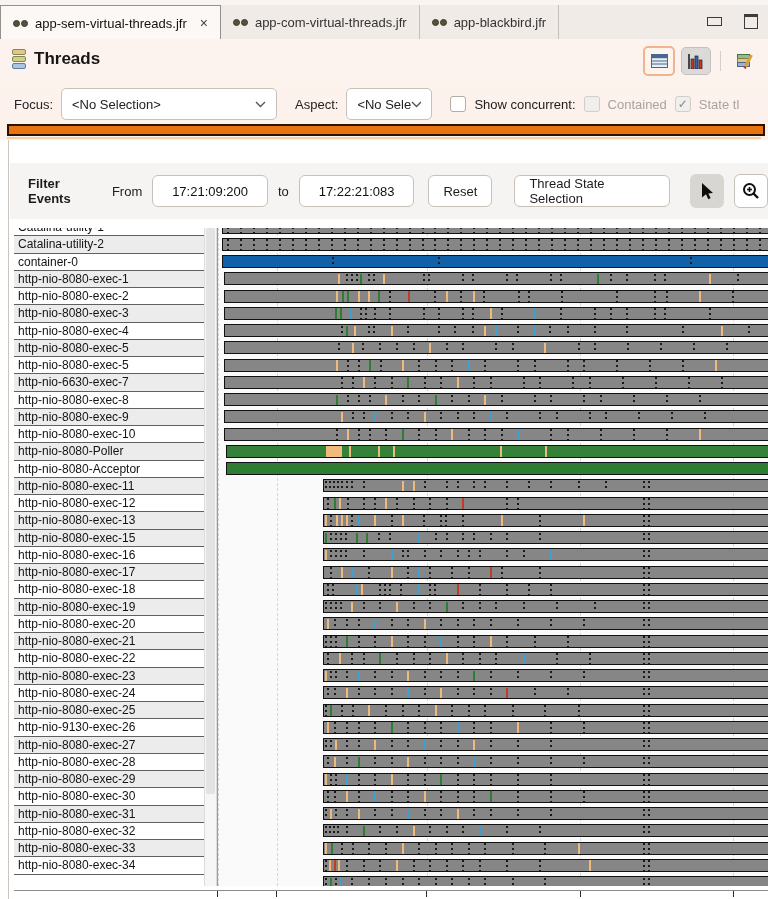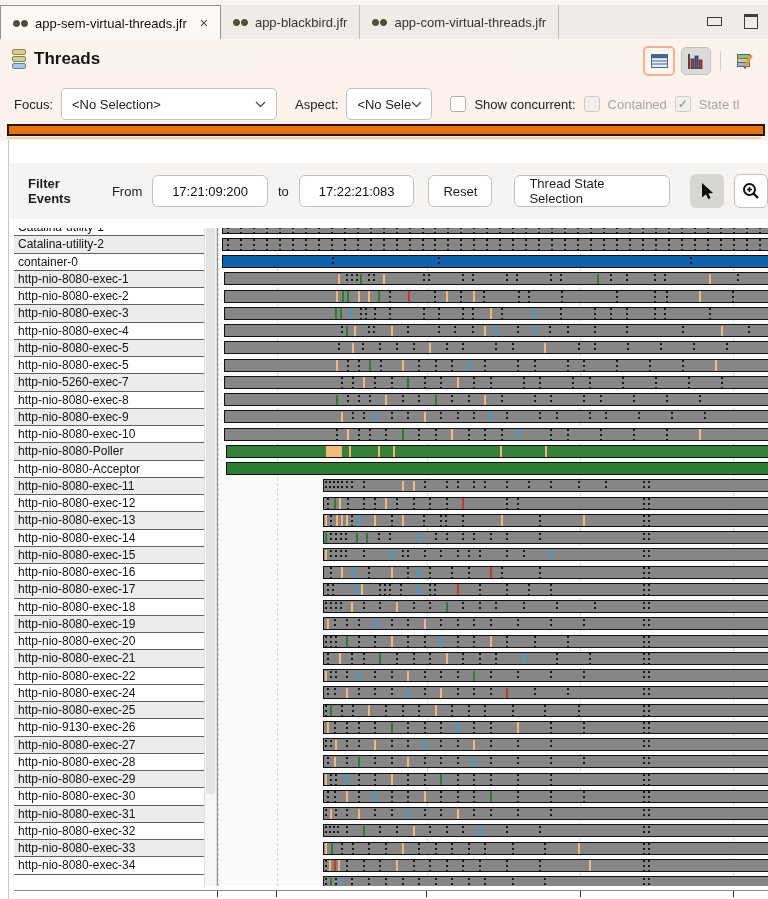"app-blackbird.jfr" div.tab { order: before "app-com-virtual-threads.jfr" -> after "app-com-virtual-threads.jfr" }
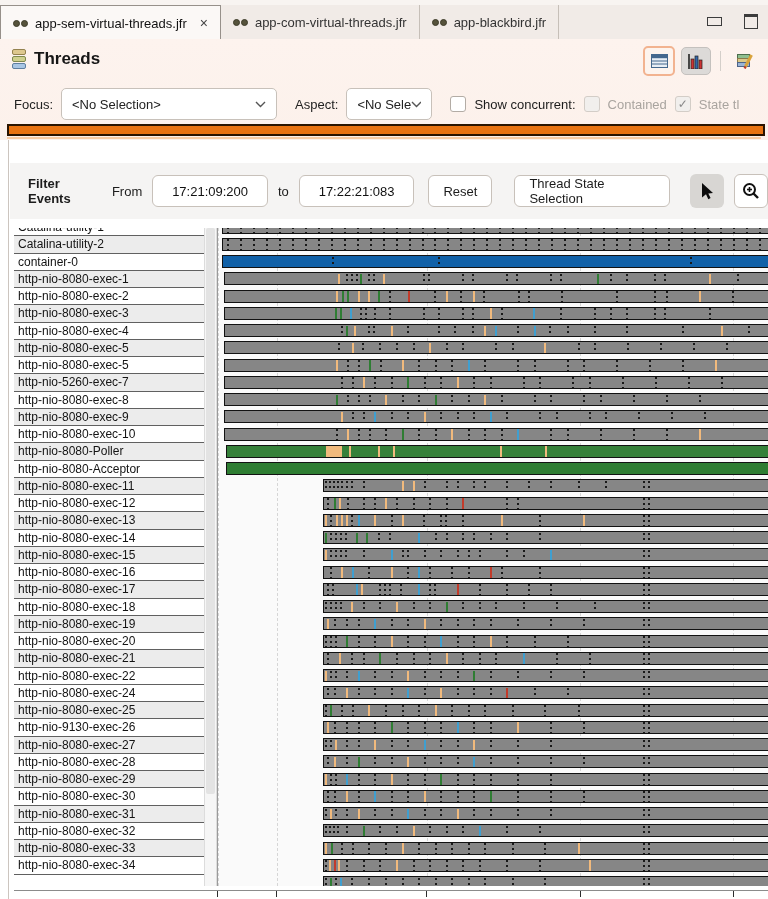"http-nio-5260-exec-7" div.list-row { text: http-nio-5260-exec-7 -> http-nio-6630-exec-7 }
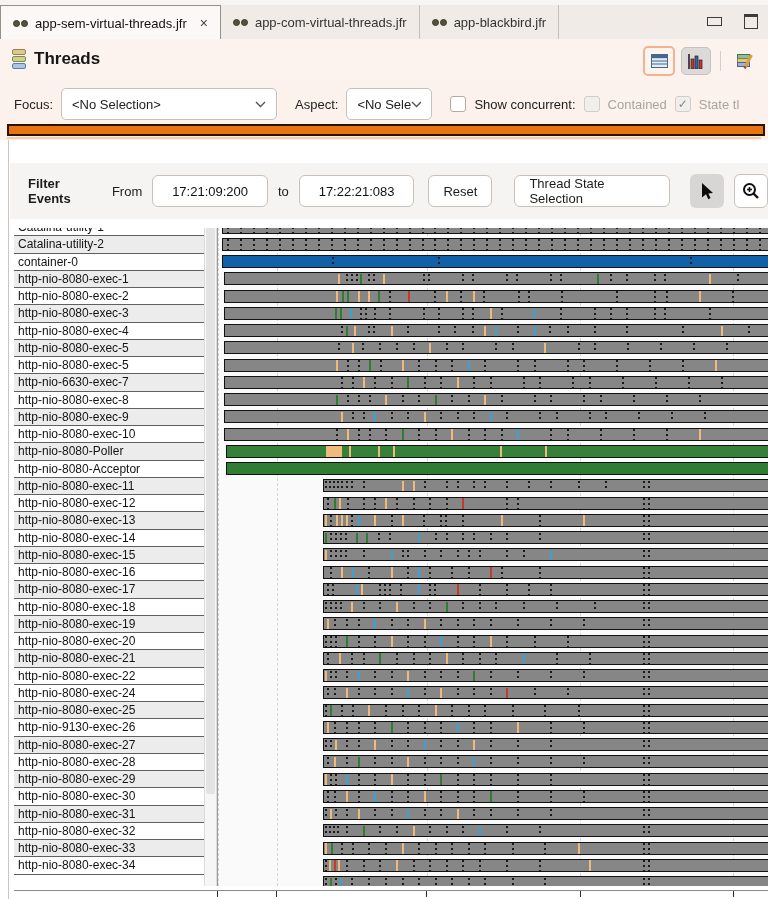"http-nio-8080-exec-14" div.list-row { html: <div>http-nio-8080-exec-14</div> -> none }
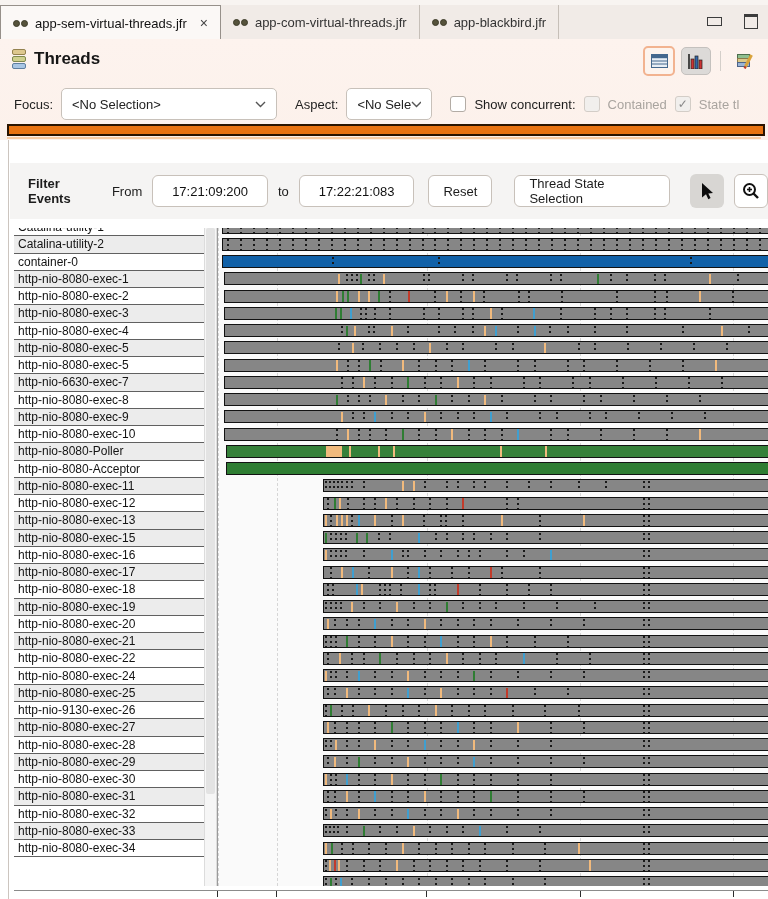"http-nio-8080-exec-23" div.list-row { html: none -> <div>http-nio-8080-exec-23</div> }
